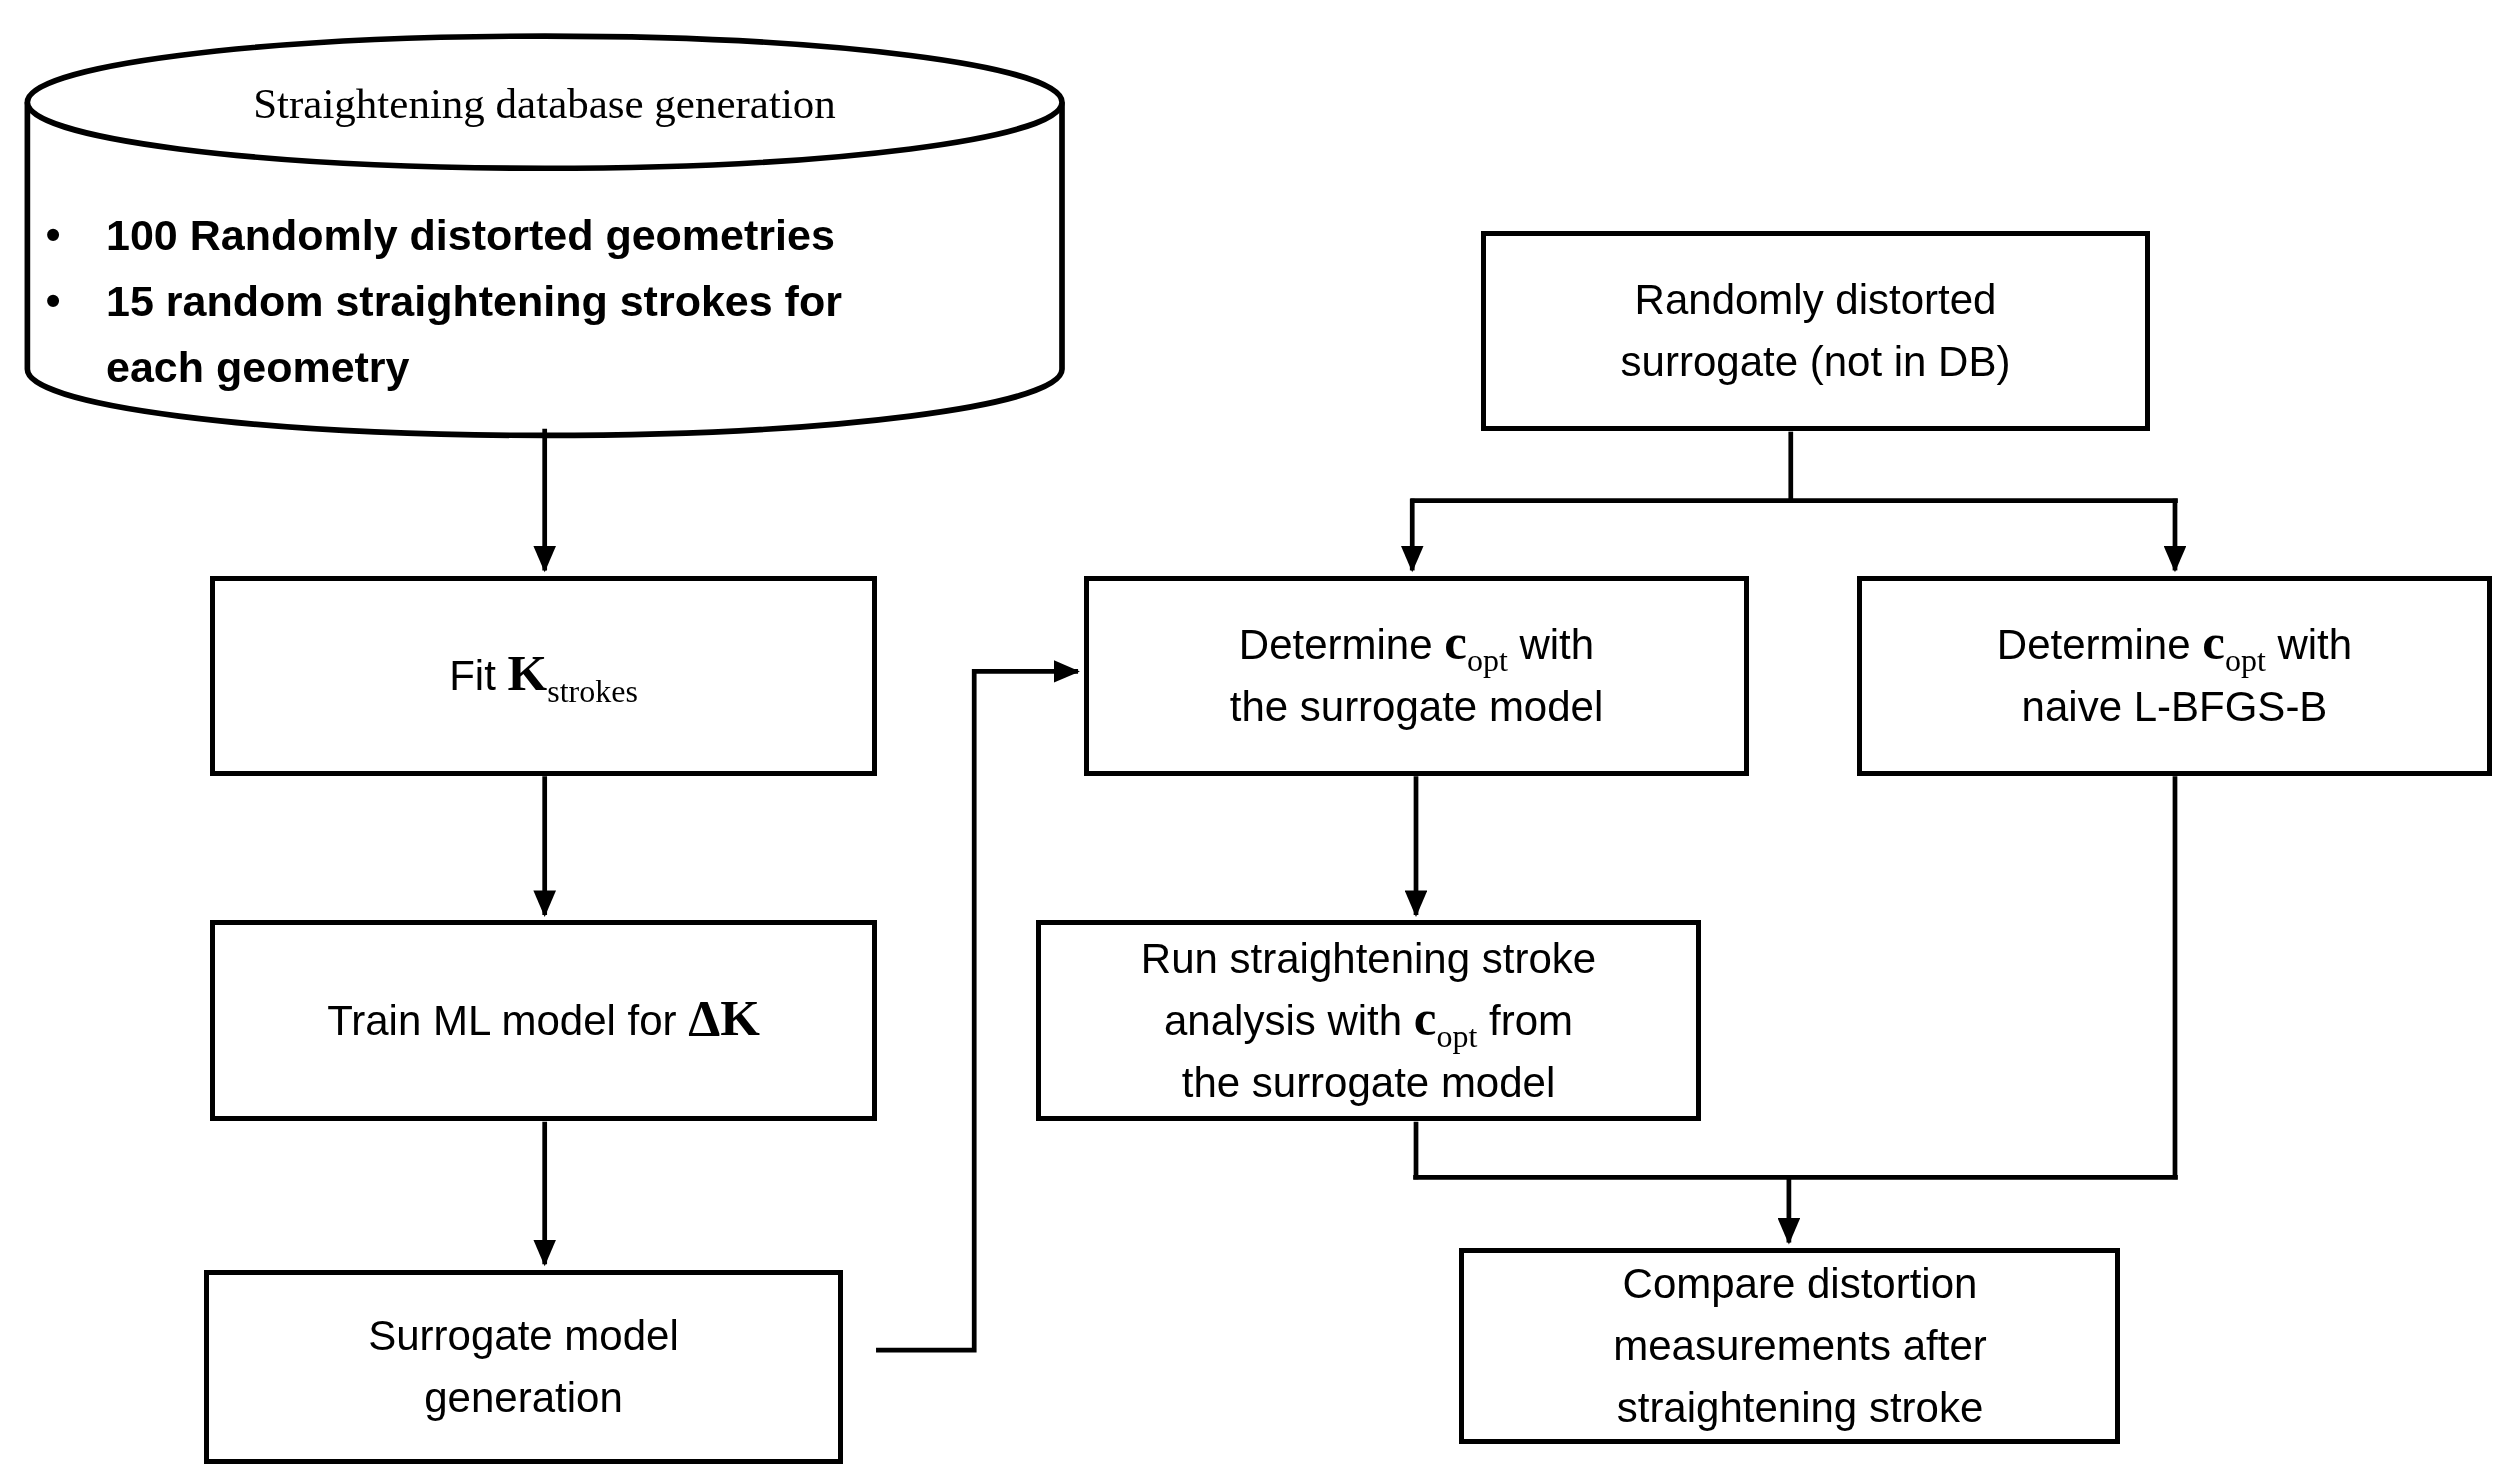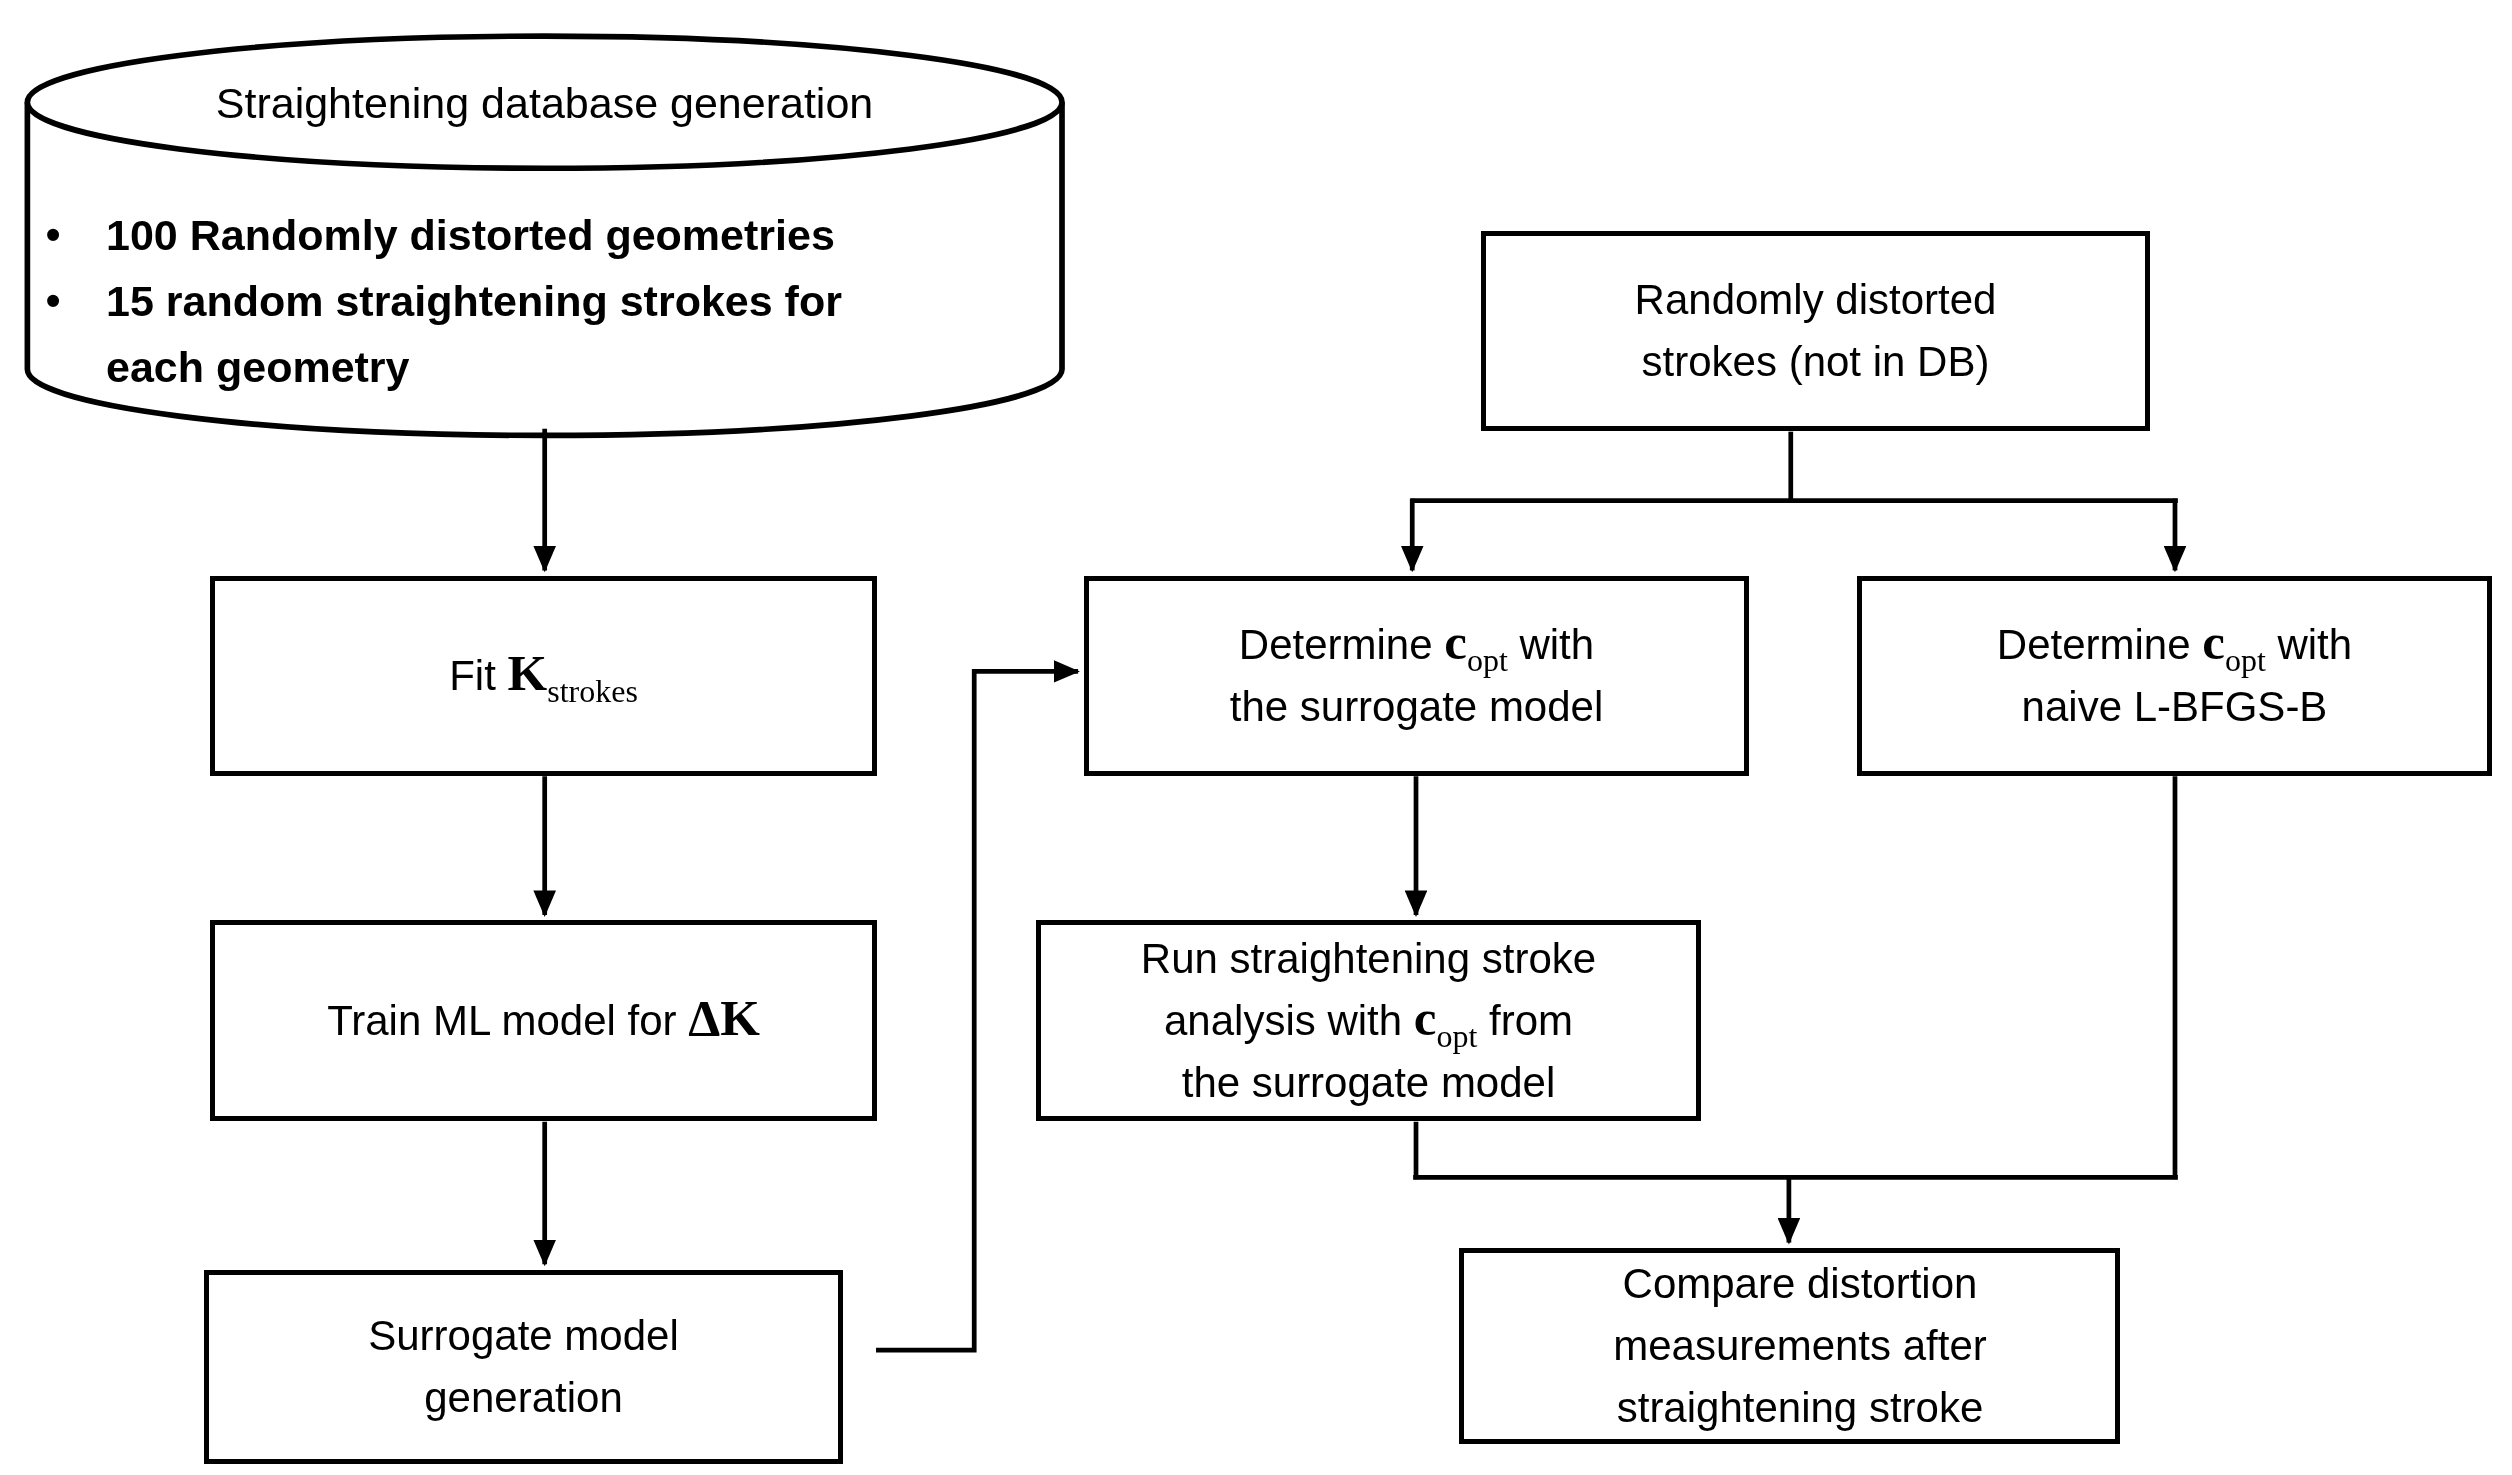"Straightening database generation" .cyl-title { font-family: none -> Liberation Serif, serif }
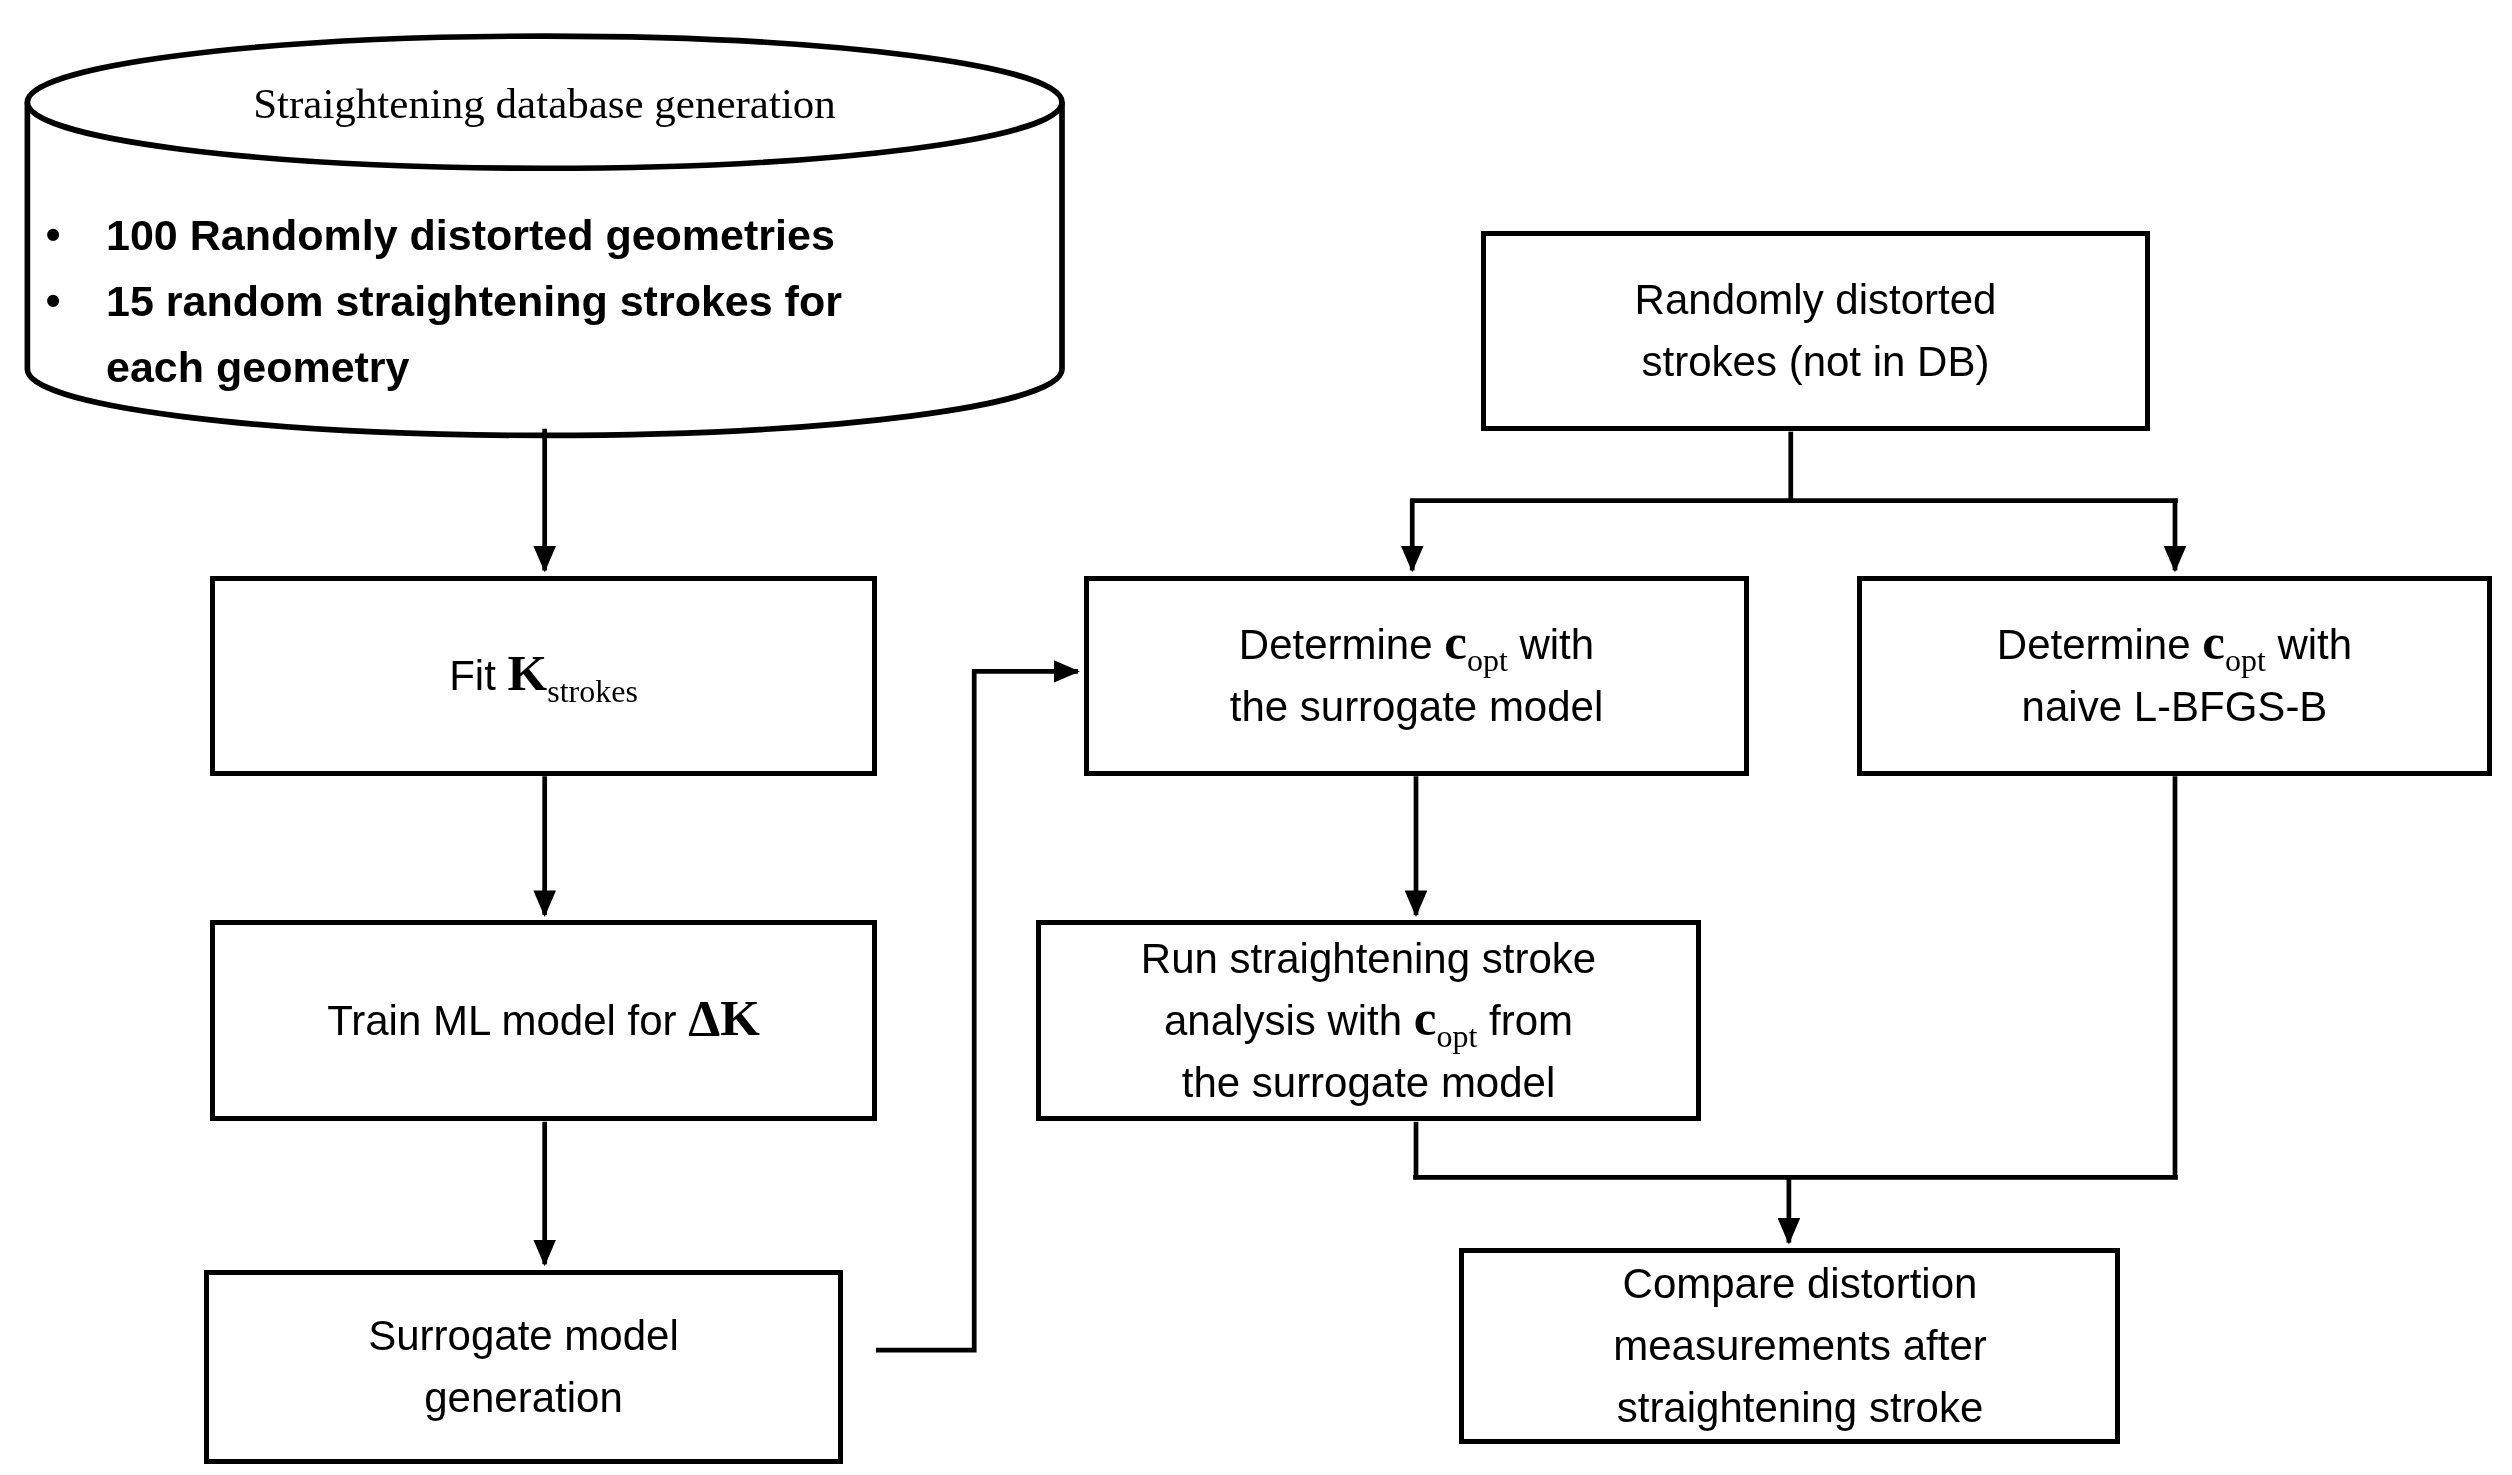"strokes (not in DB)" div.bline { text: strokes -> surrogate }
